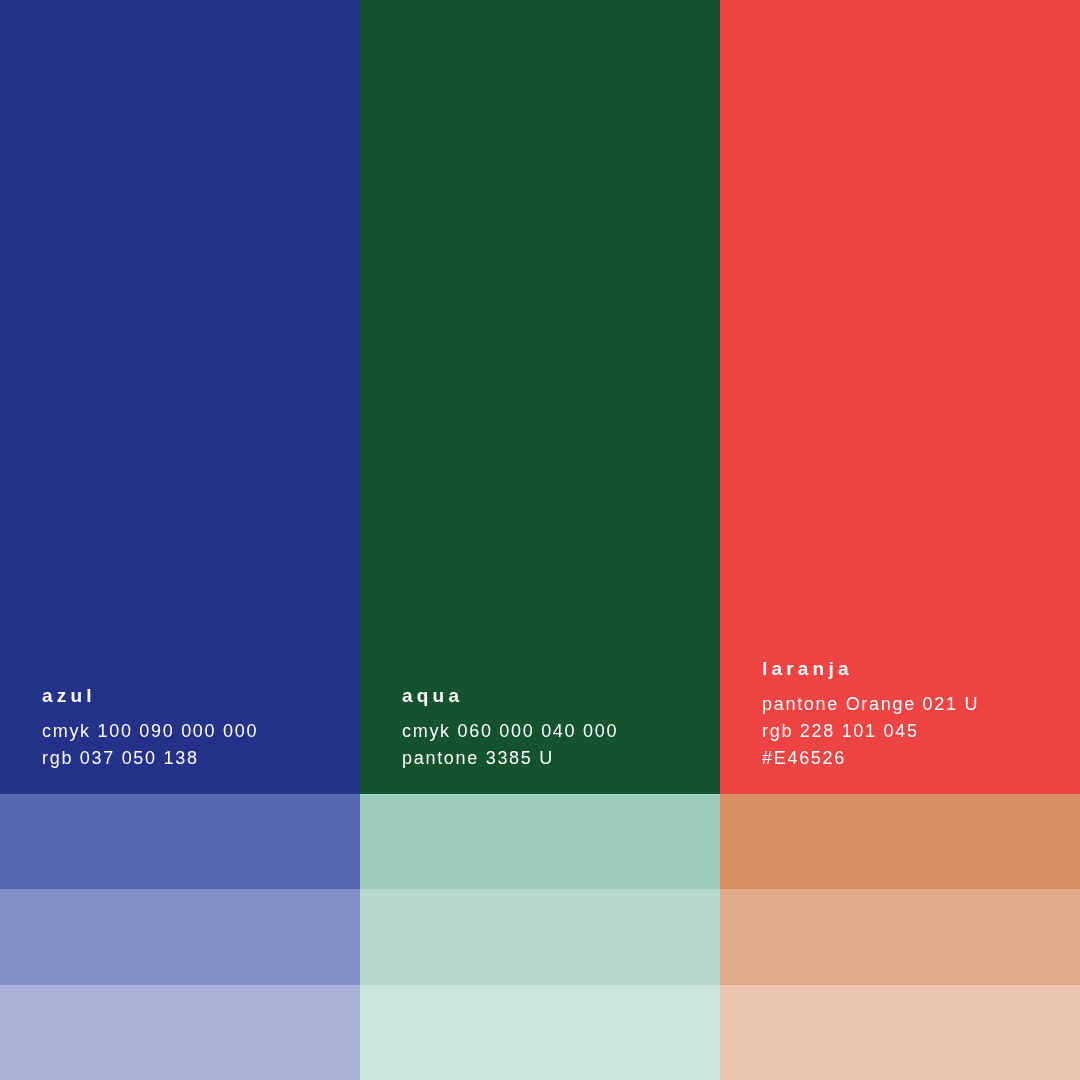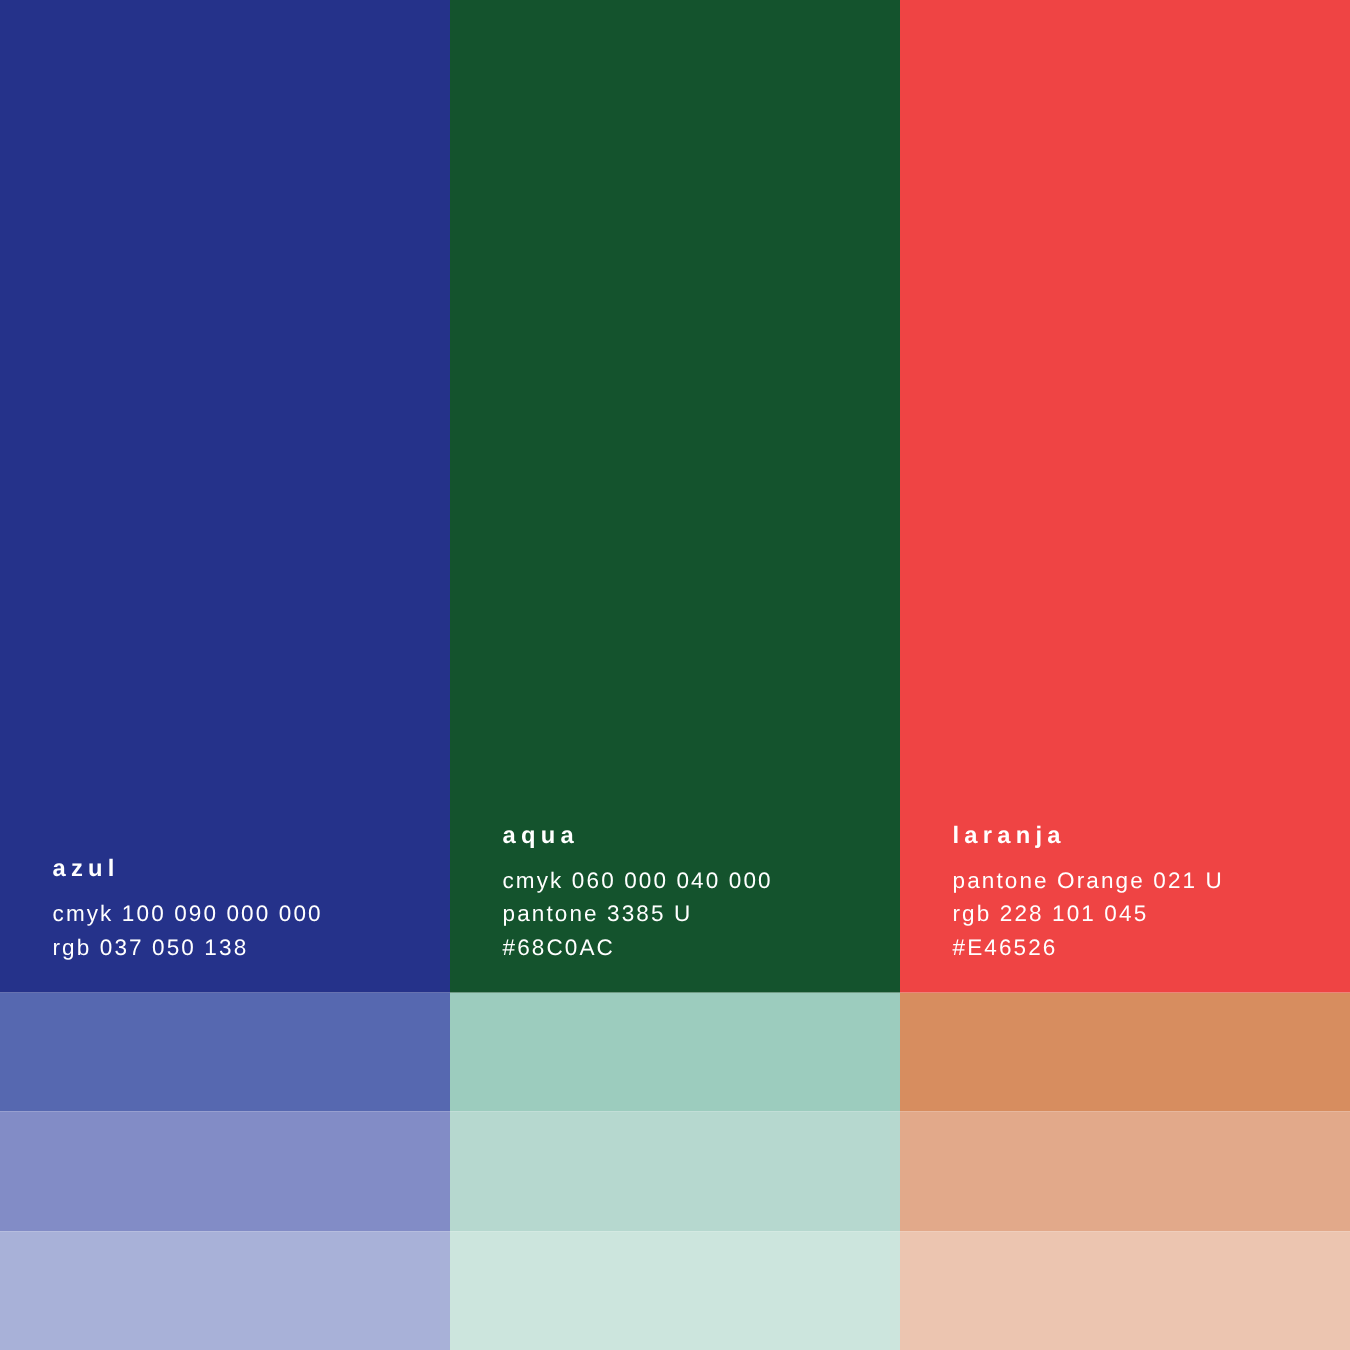"#68C0AC" div.swatch-spec { html: <div>#68C0AC</div> -> none }
